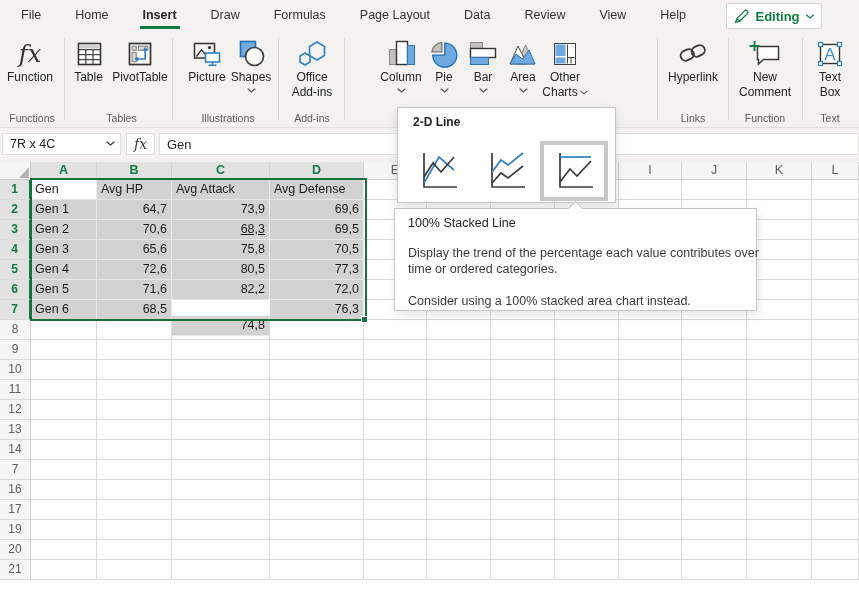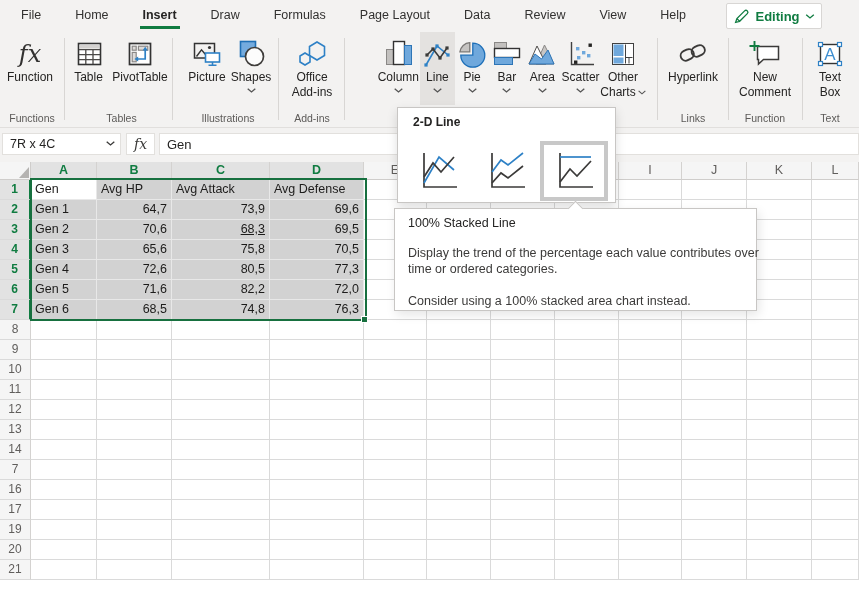"Line" div.rbtn { html: <div> <span> <svg> <path></path> <path></path> <g> <rect></rect> <rect></rect> <rect></rect> <rect></rect> </g> <g> <rect></rect> <rect></rect> <rect></rect> </g> </svg> </span> <span>Line</span> <span> <svg> <path></path> </svg> </span> </div> -> none }
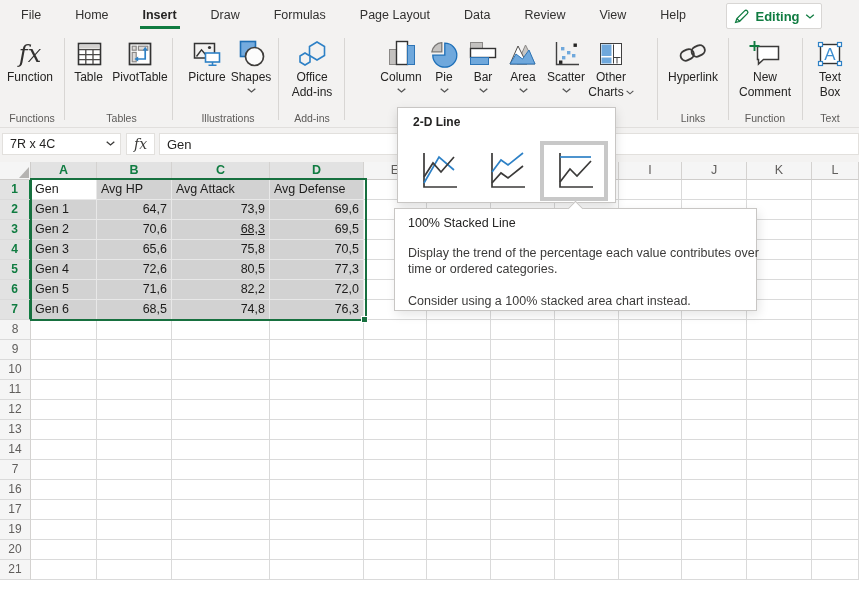"Scatter" div.rbtn { html: <div> <span> <svg> <path></path> <g> <rect></rect> <rect></rect> <rect></rect> <rect></rect> </g> <g> <rect></rect> <rect></rect> </g> </svg> </span> <span>Scatter</span> <span> <svg> <path></path> </svg> </span> </div> -> none }
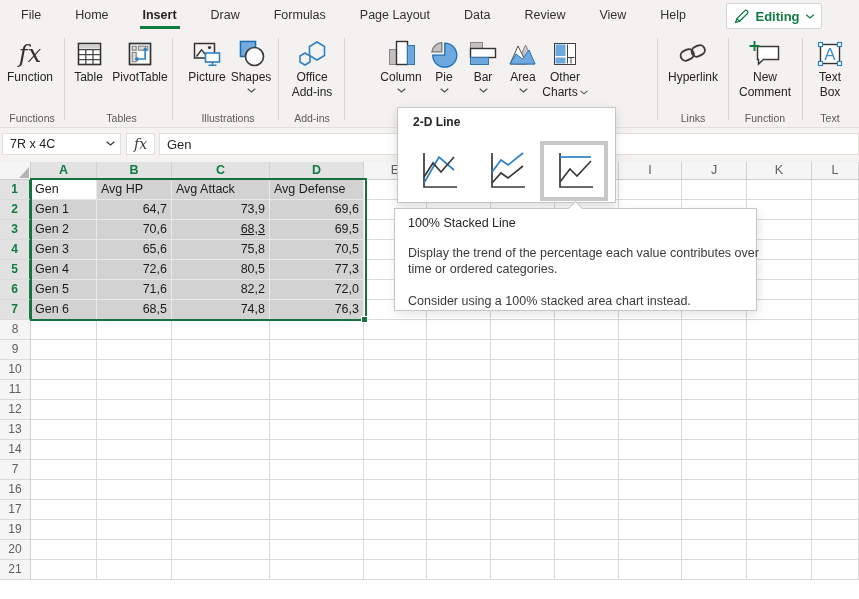"74,8" div.cell { margin-top: none -> 16px }
